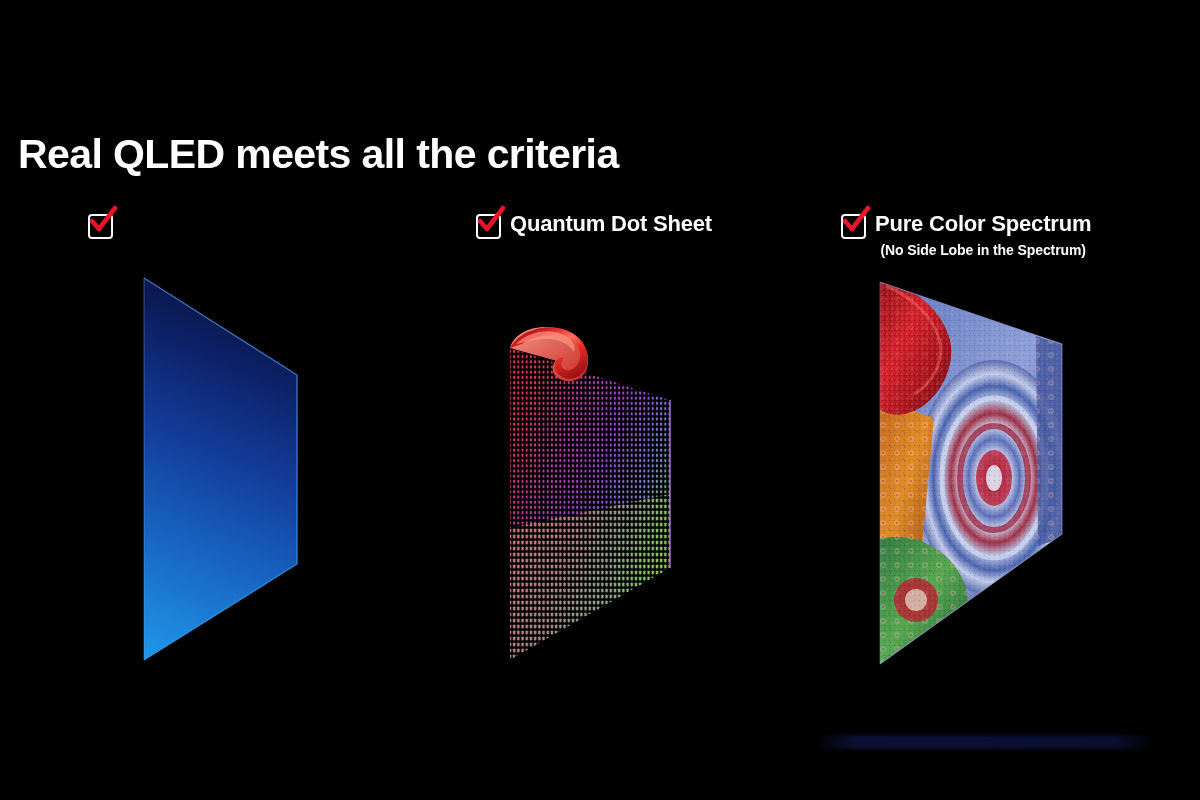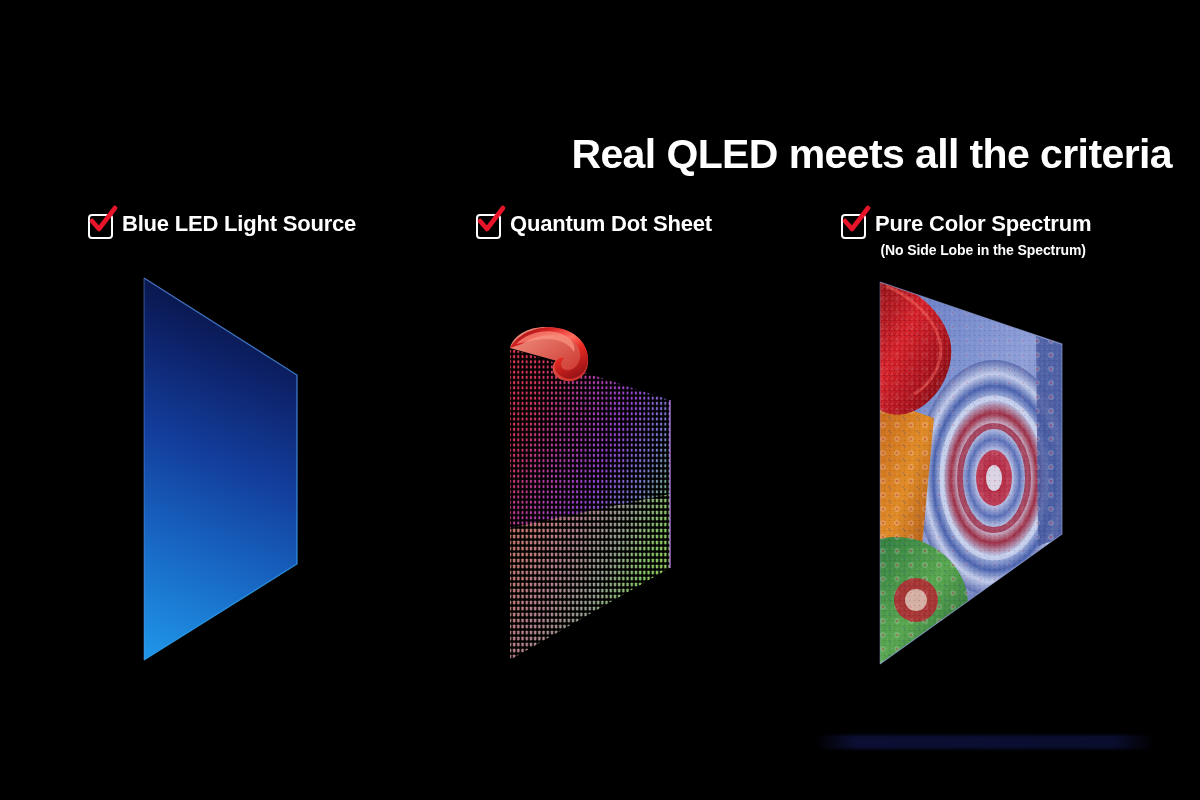"Real QLED meets all the" .title { left: 0 -> 18px; text-align: right -> left }
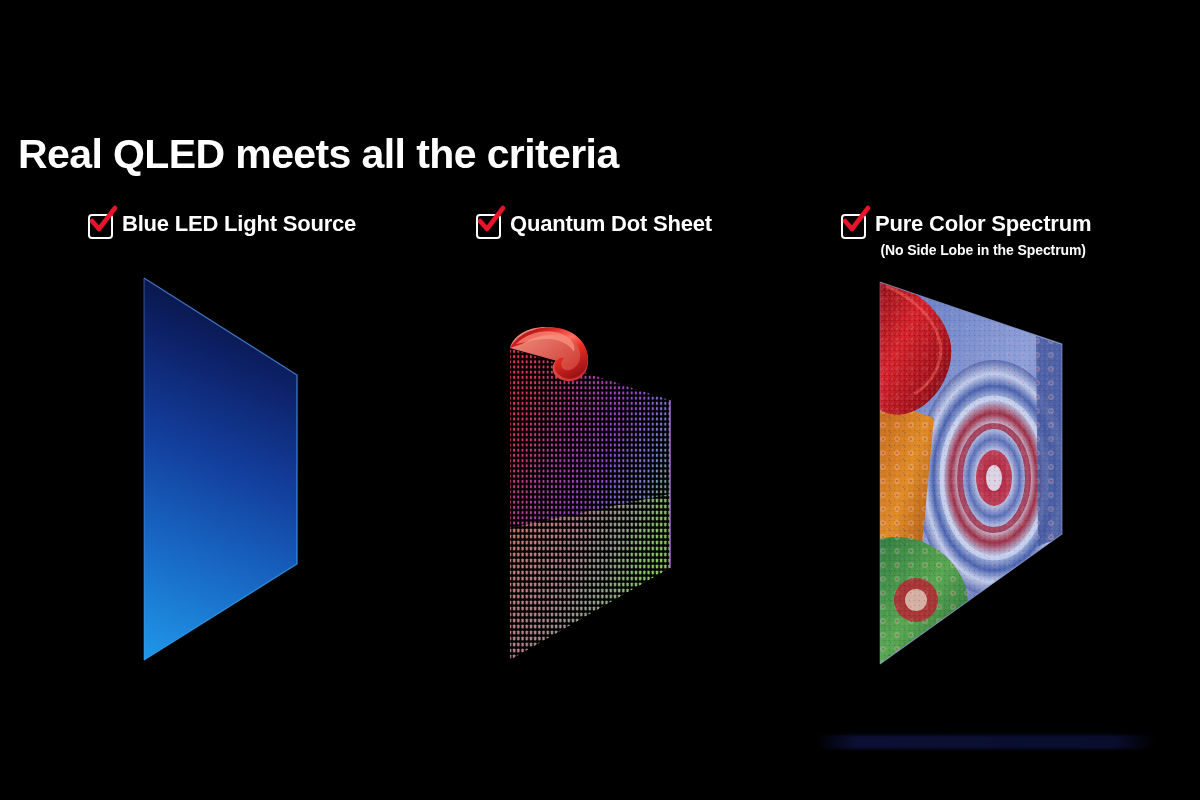"Blue LED Light Source" div.crit-text { html: <div> <div>Blue LED Light Source</div> </div> -> none }
